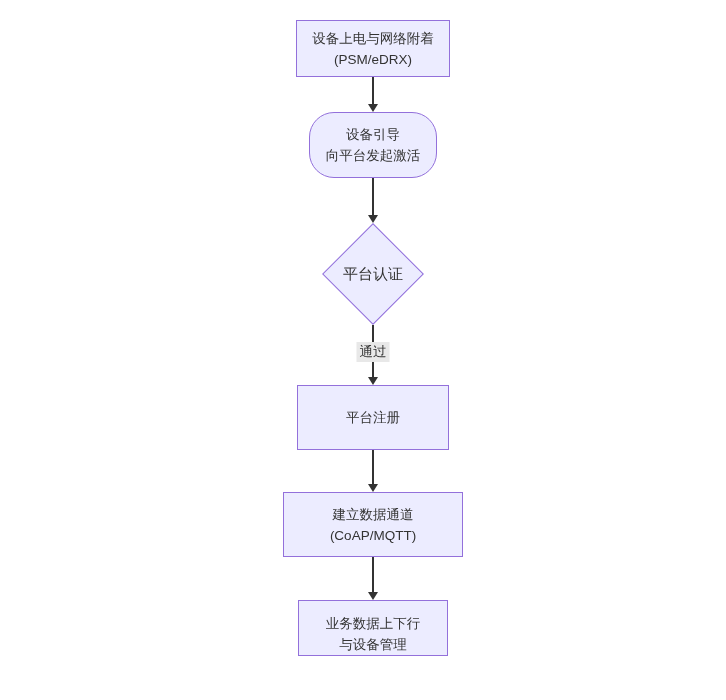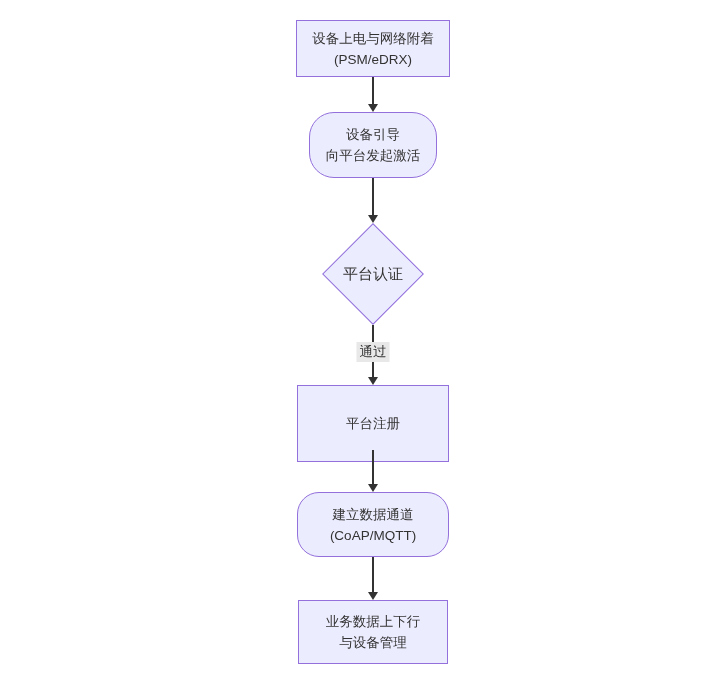"平台注册" div.node { height: 77px -> 65px }
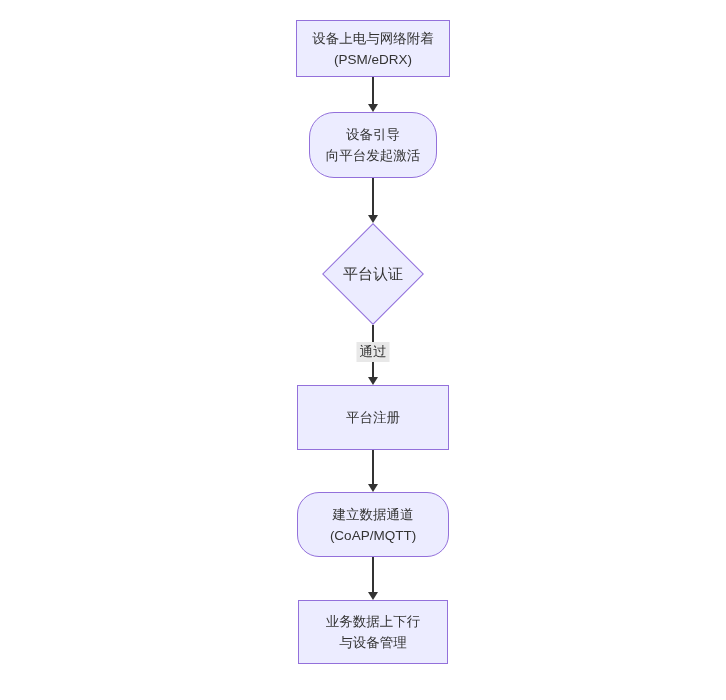"建立数据通道" div.node { border-radius: 22px -> none; width: 152px -> 180px }
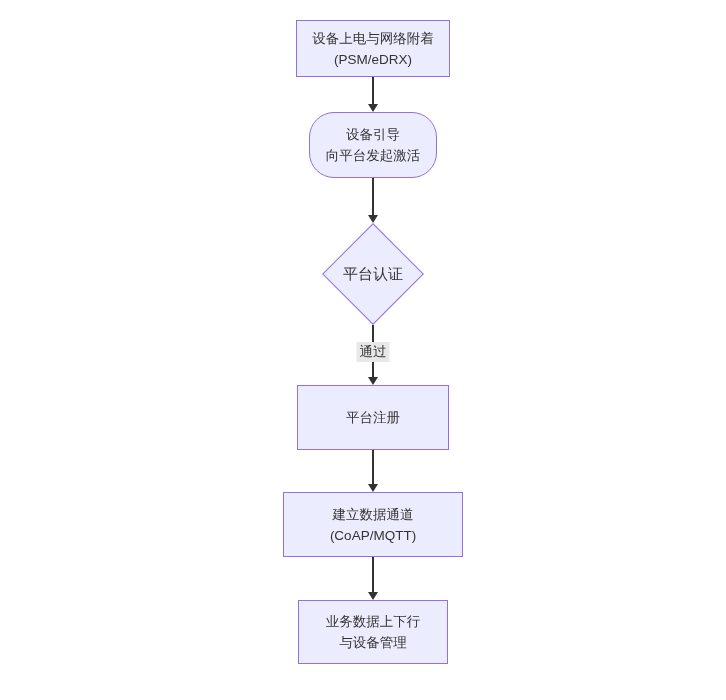"业务数据上下行" div.node { height: 64px -> 56px; justify-content: none -> flex-end }
